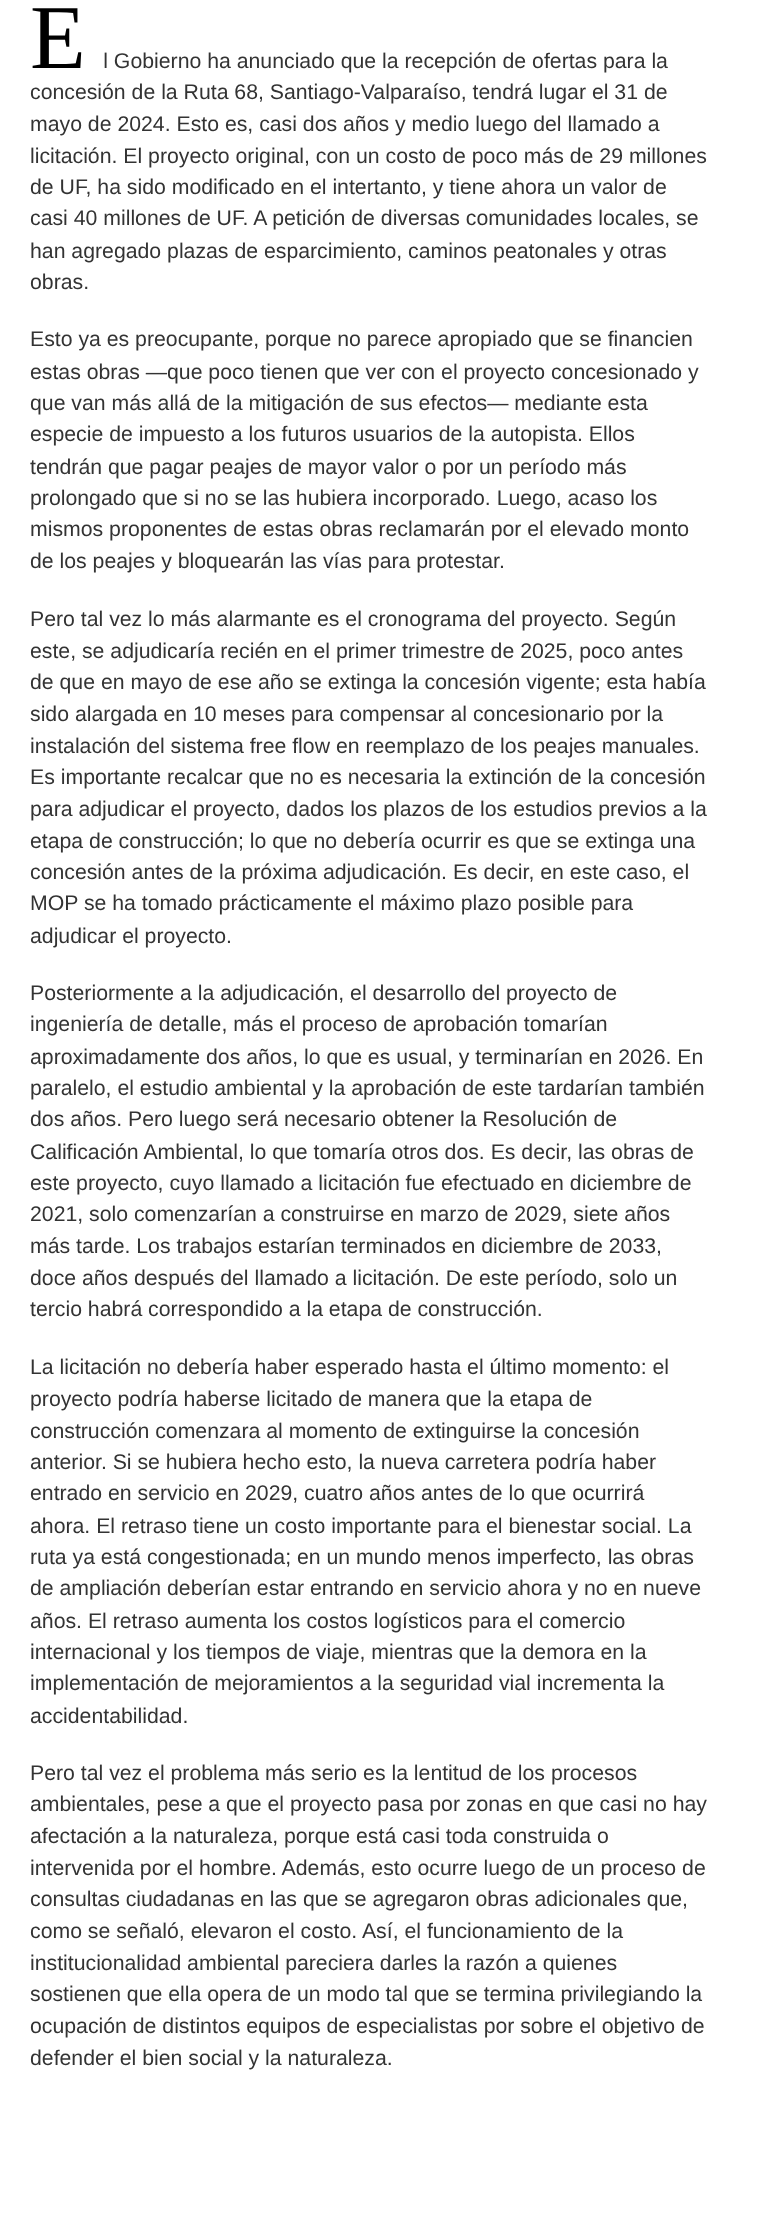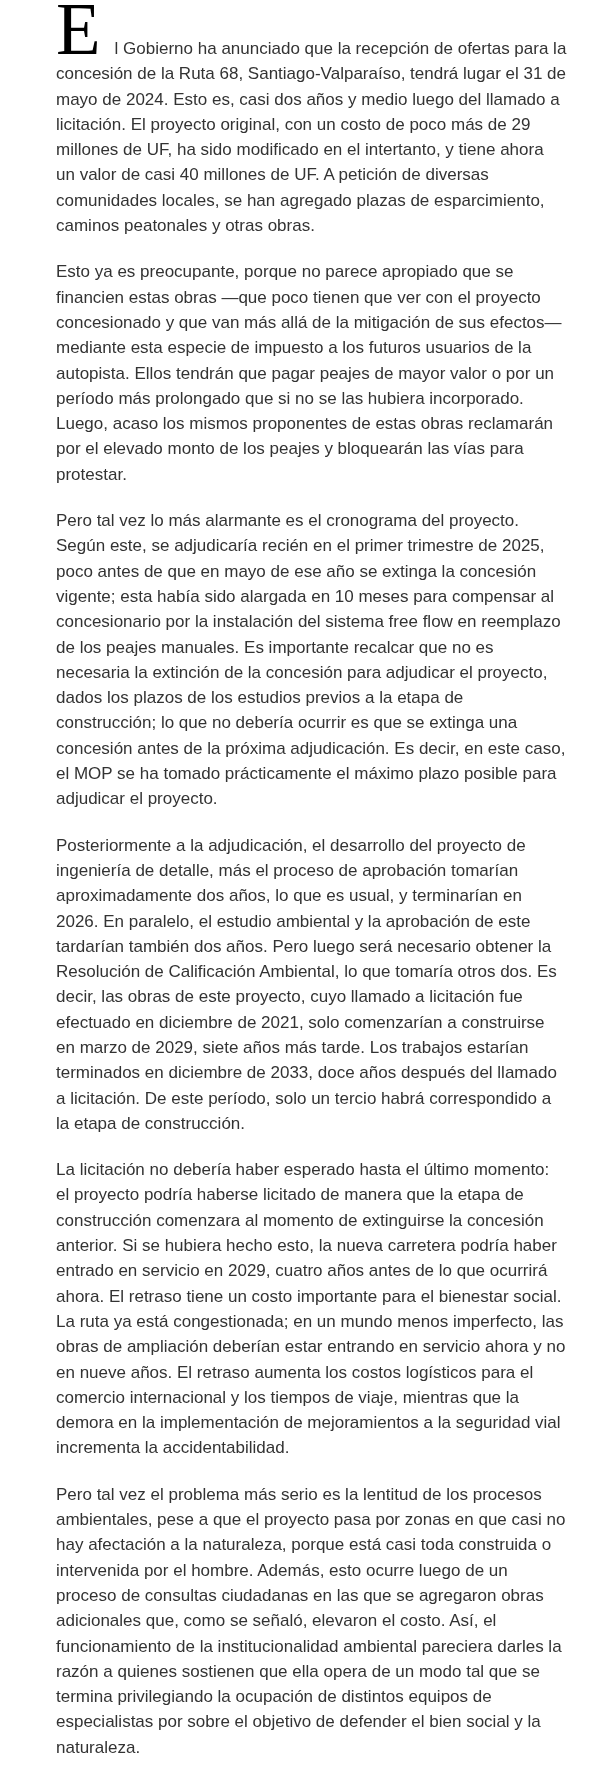"E l Gobierno ha anunciado" .article { padding: 30px 43px 0 56px -> 30px 43px 0 24px }
